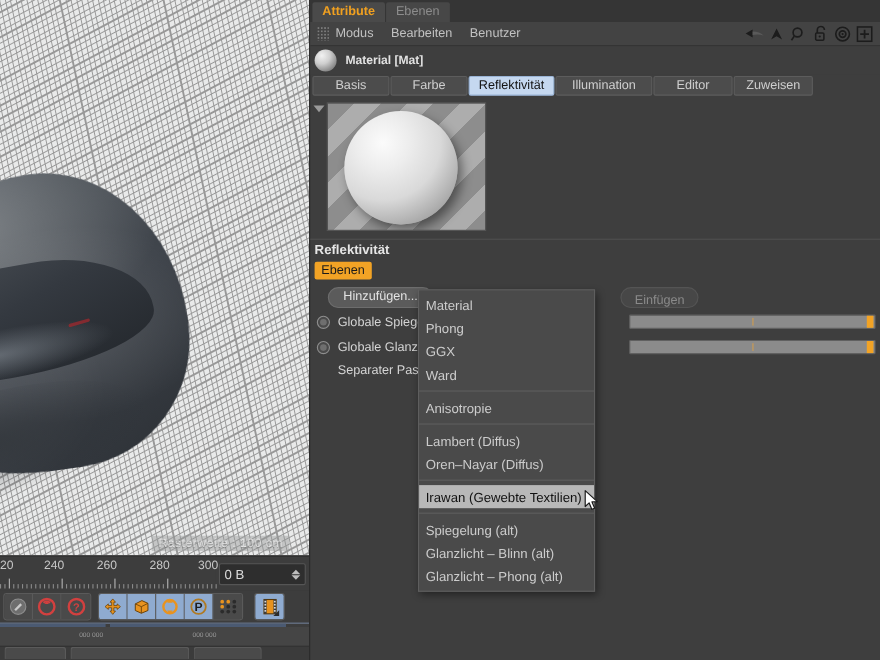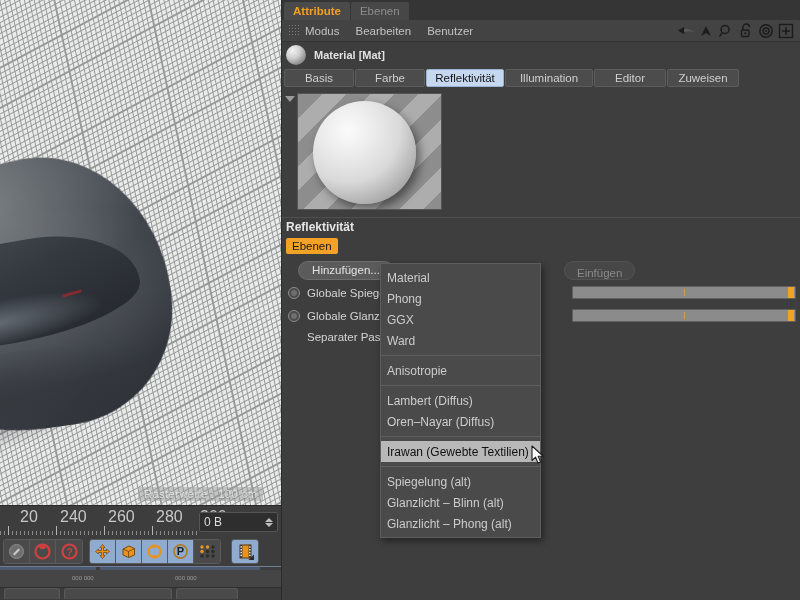"20" .tick-labels span { font-size: 16px -> 11px; margin-left: 20px -> none }
